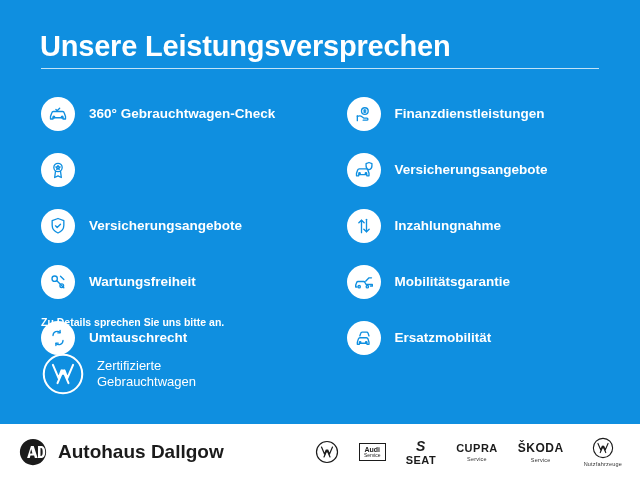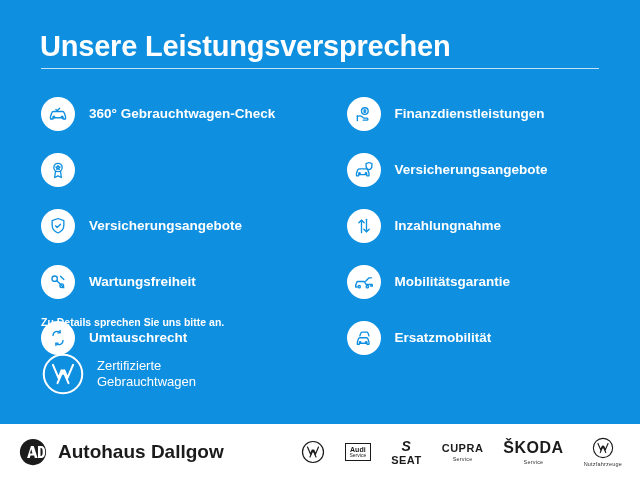"ŠKODA" .brand-word { font-size: 16px -> 12px }
